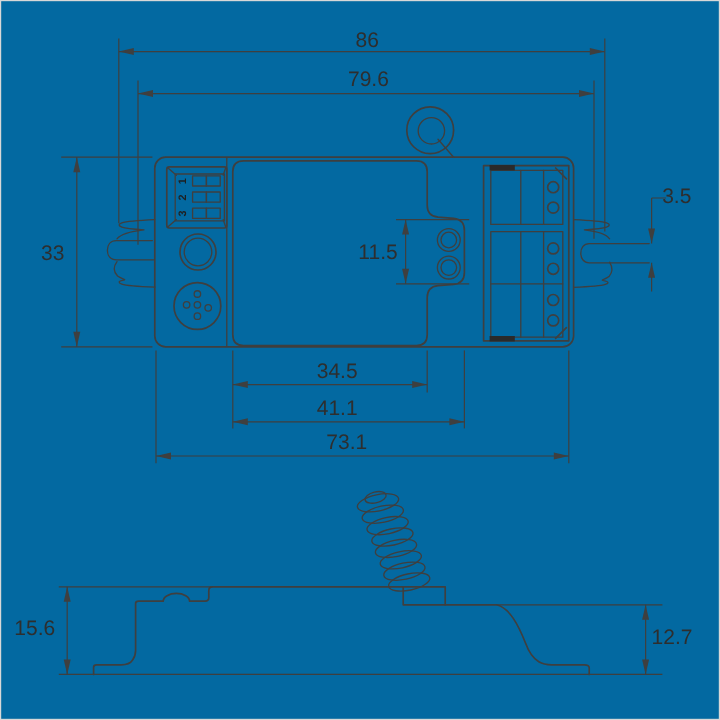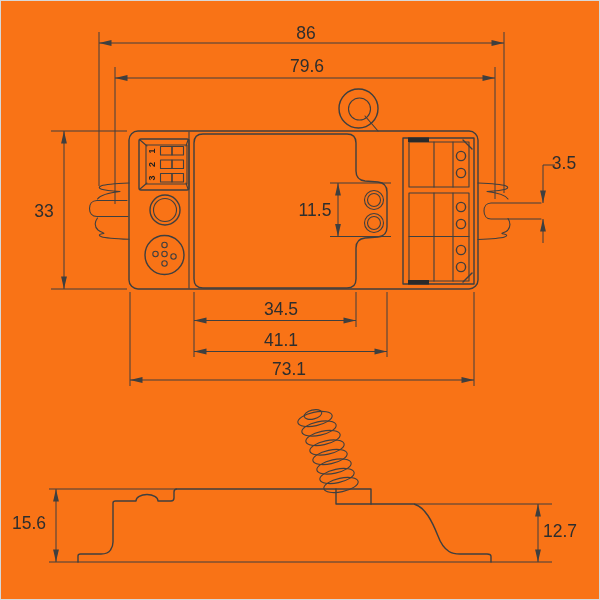"86" .sheet { background: #f97316 -> #0369a1 }
